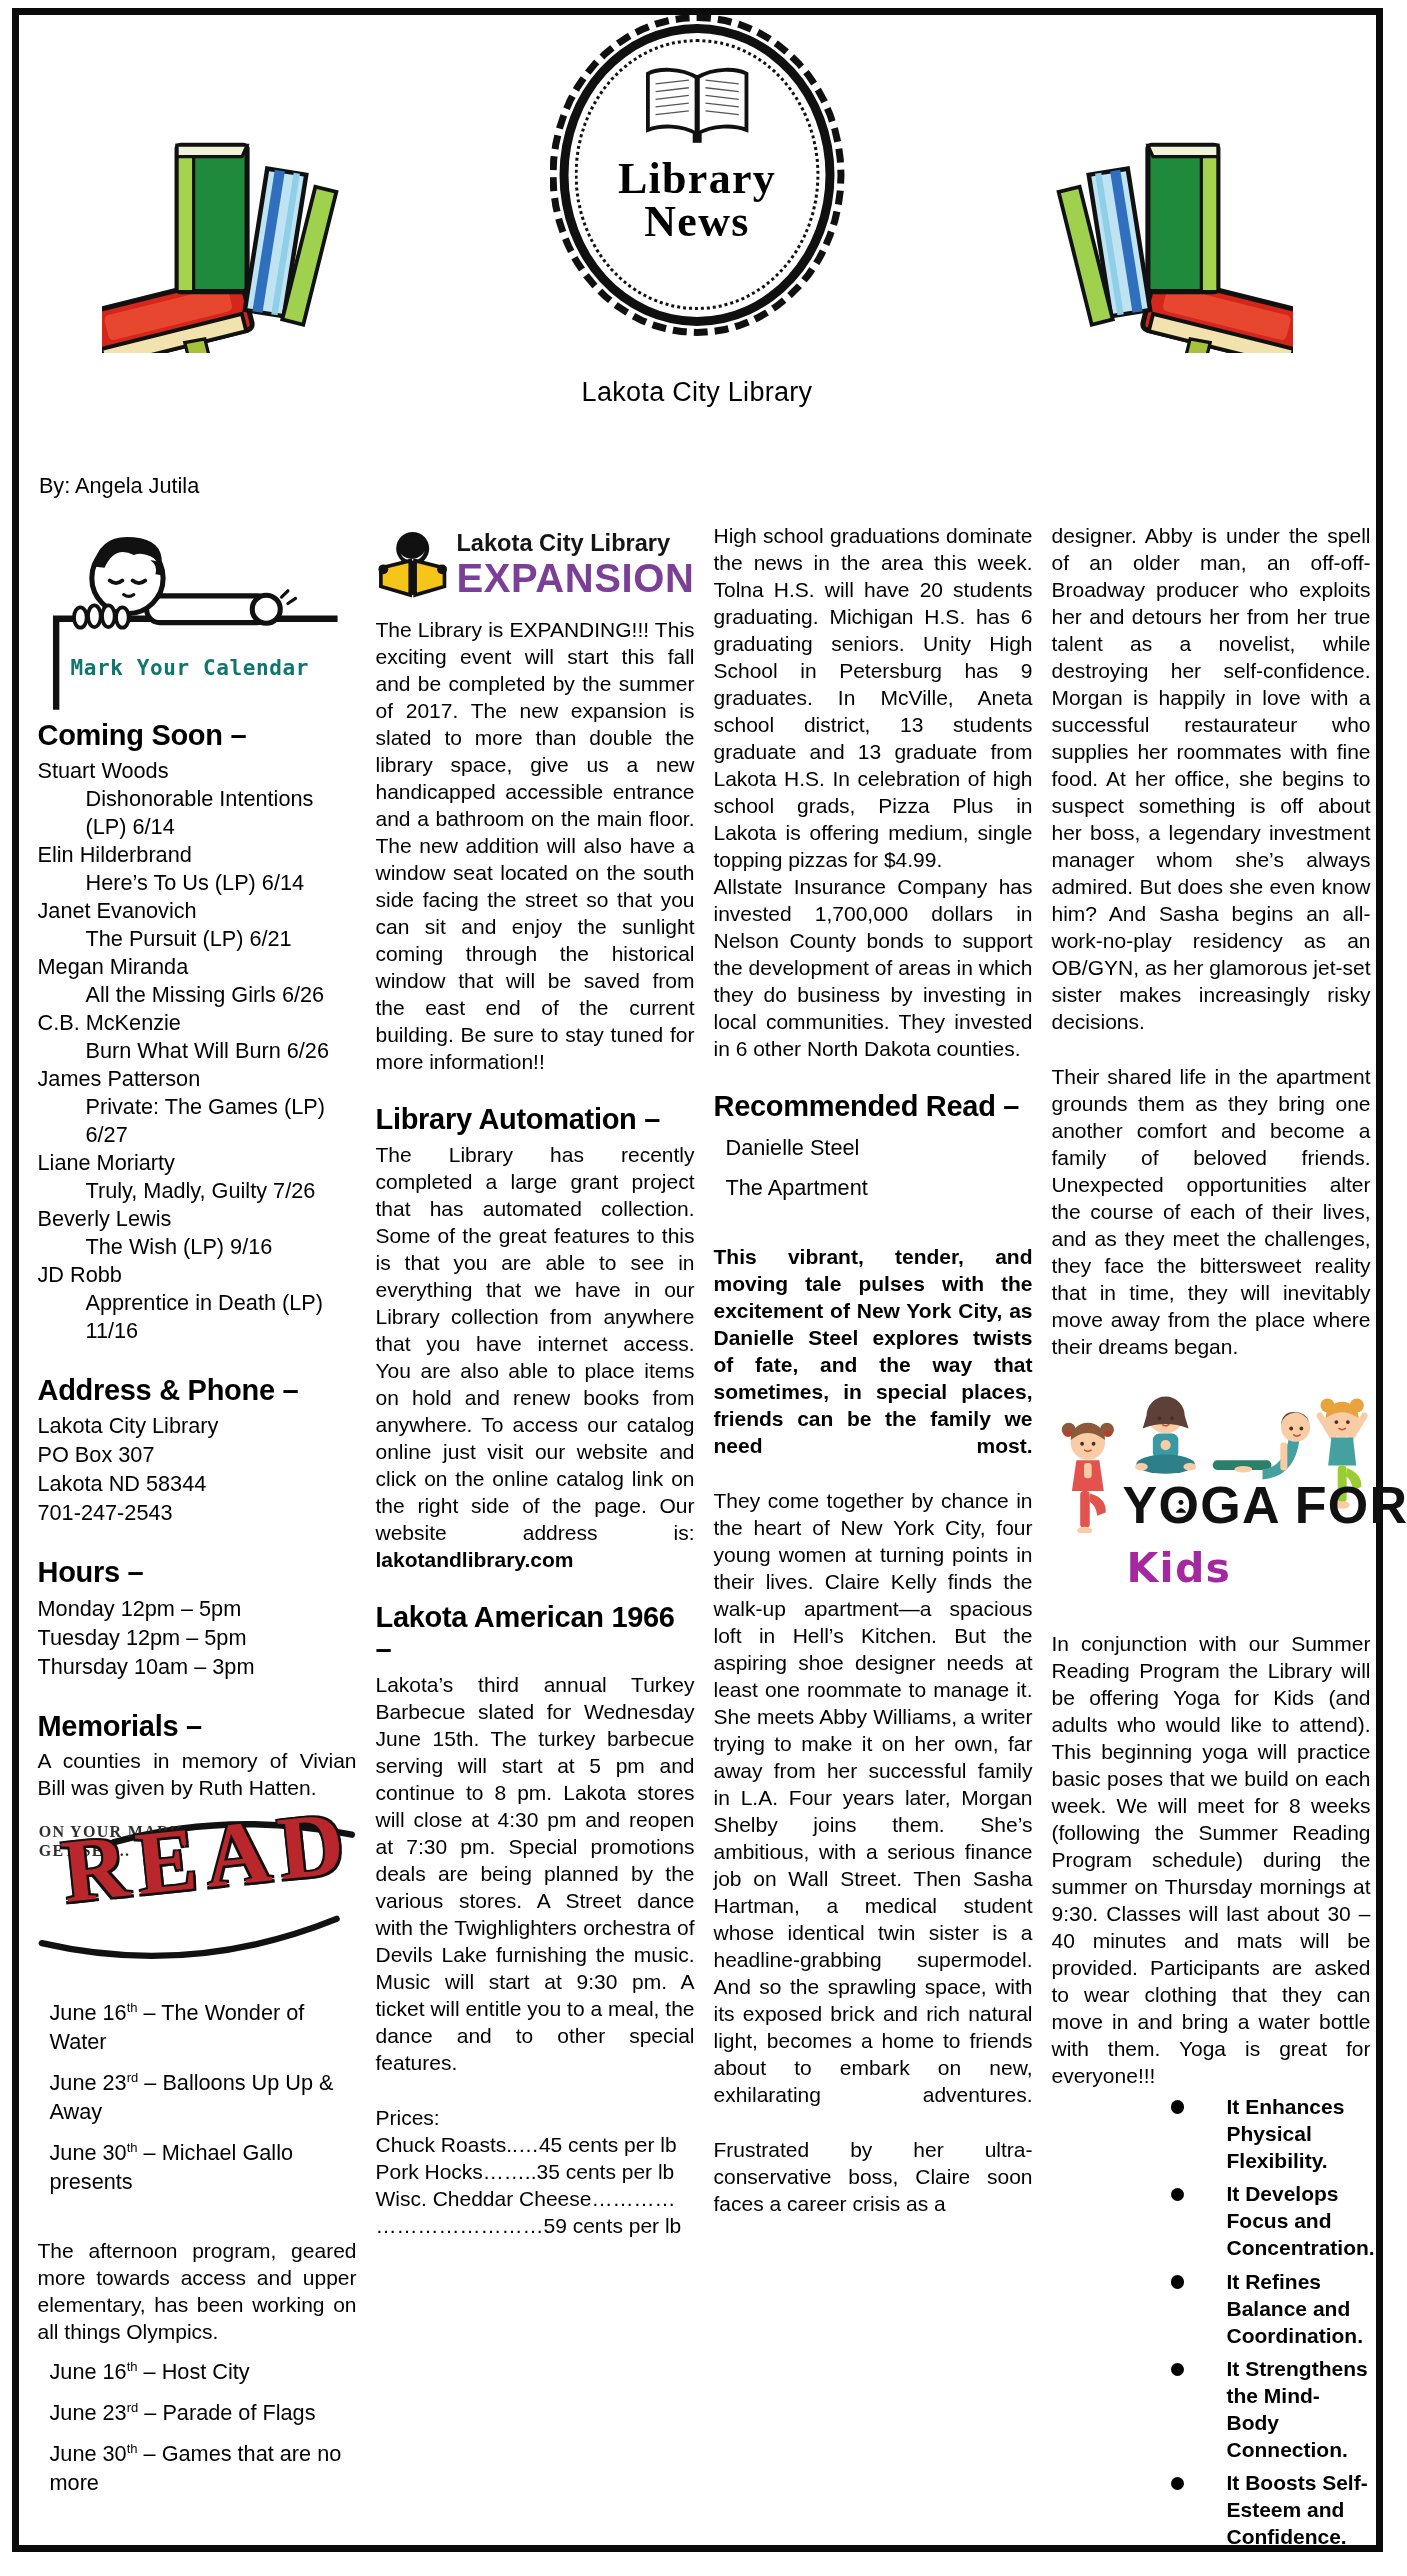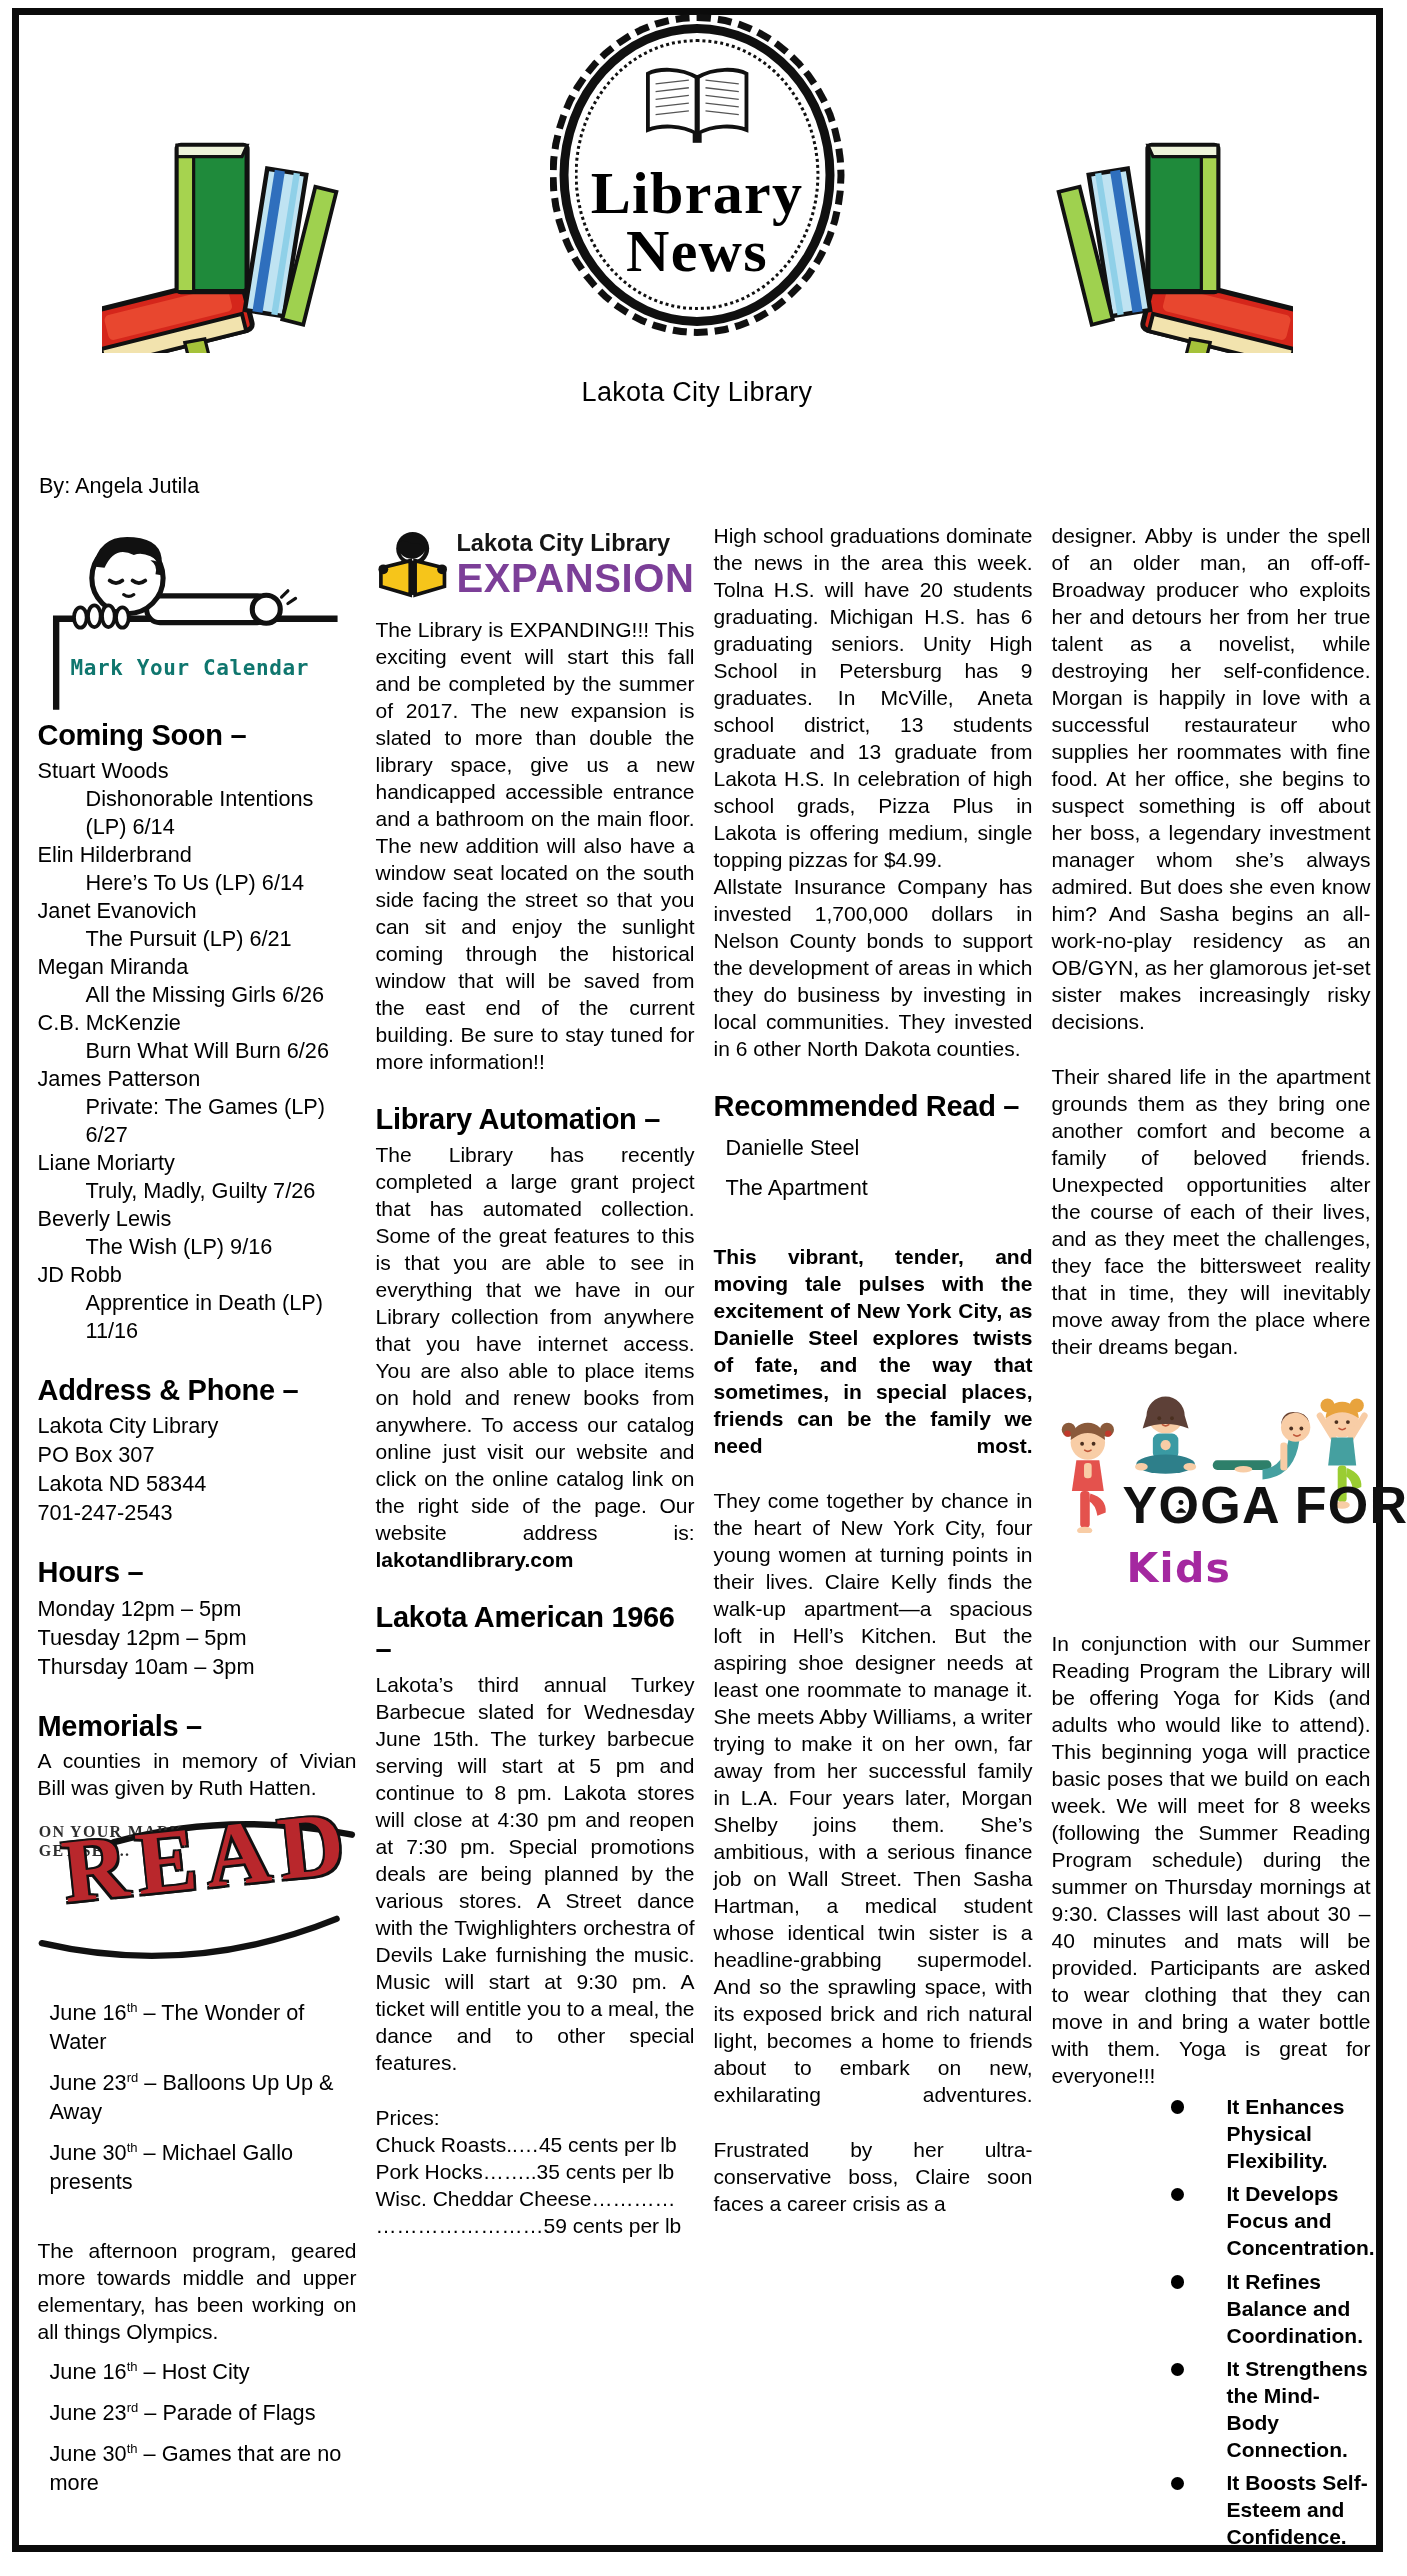"Library" .seal-title { font-size: 60px -> 44px; margin-top: 18px -> 11px }
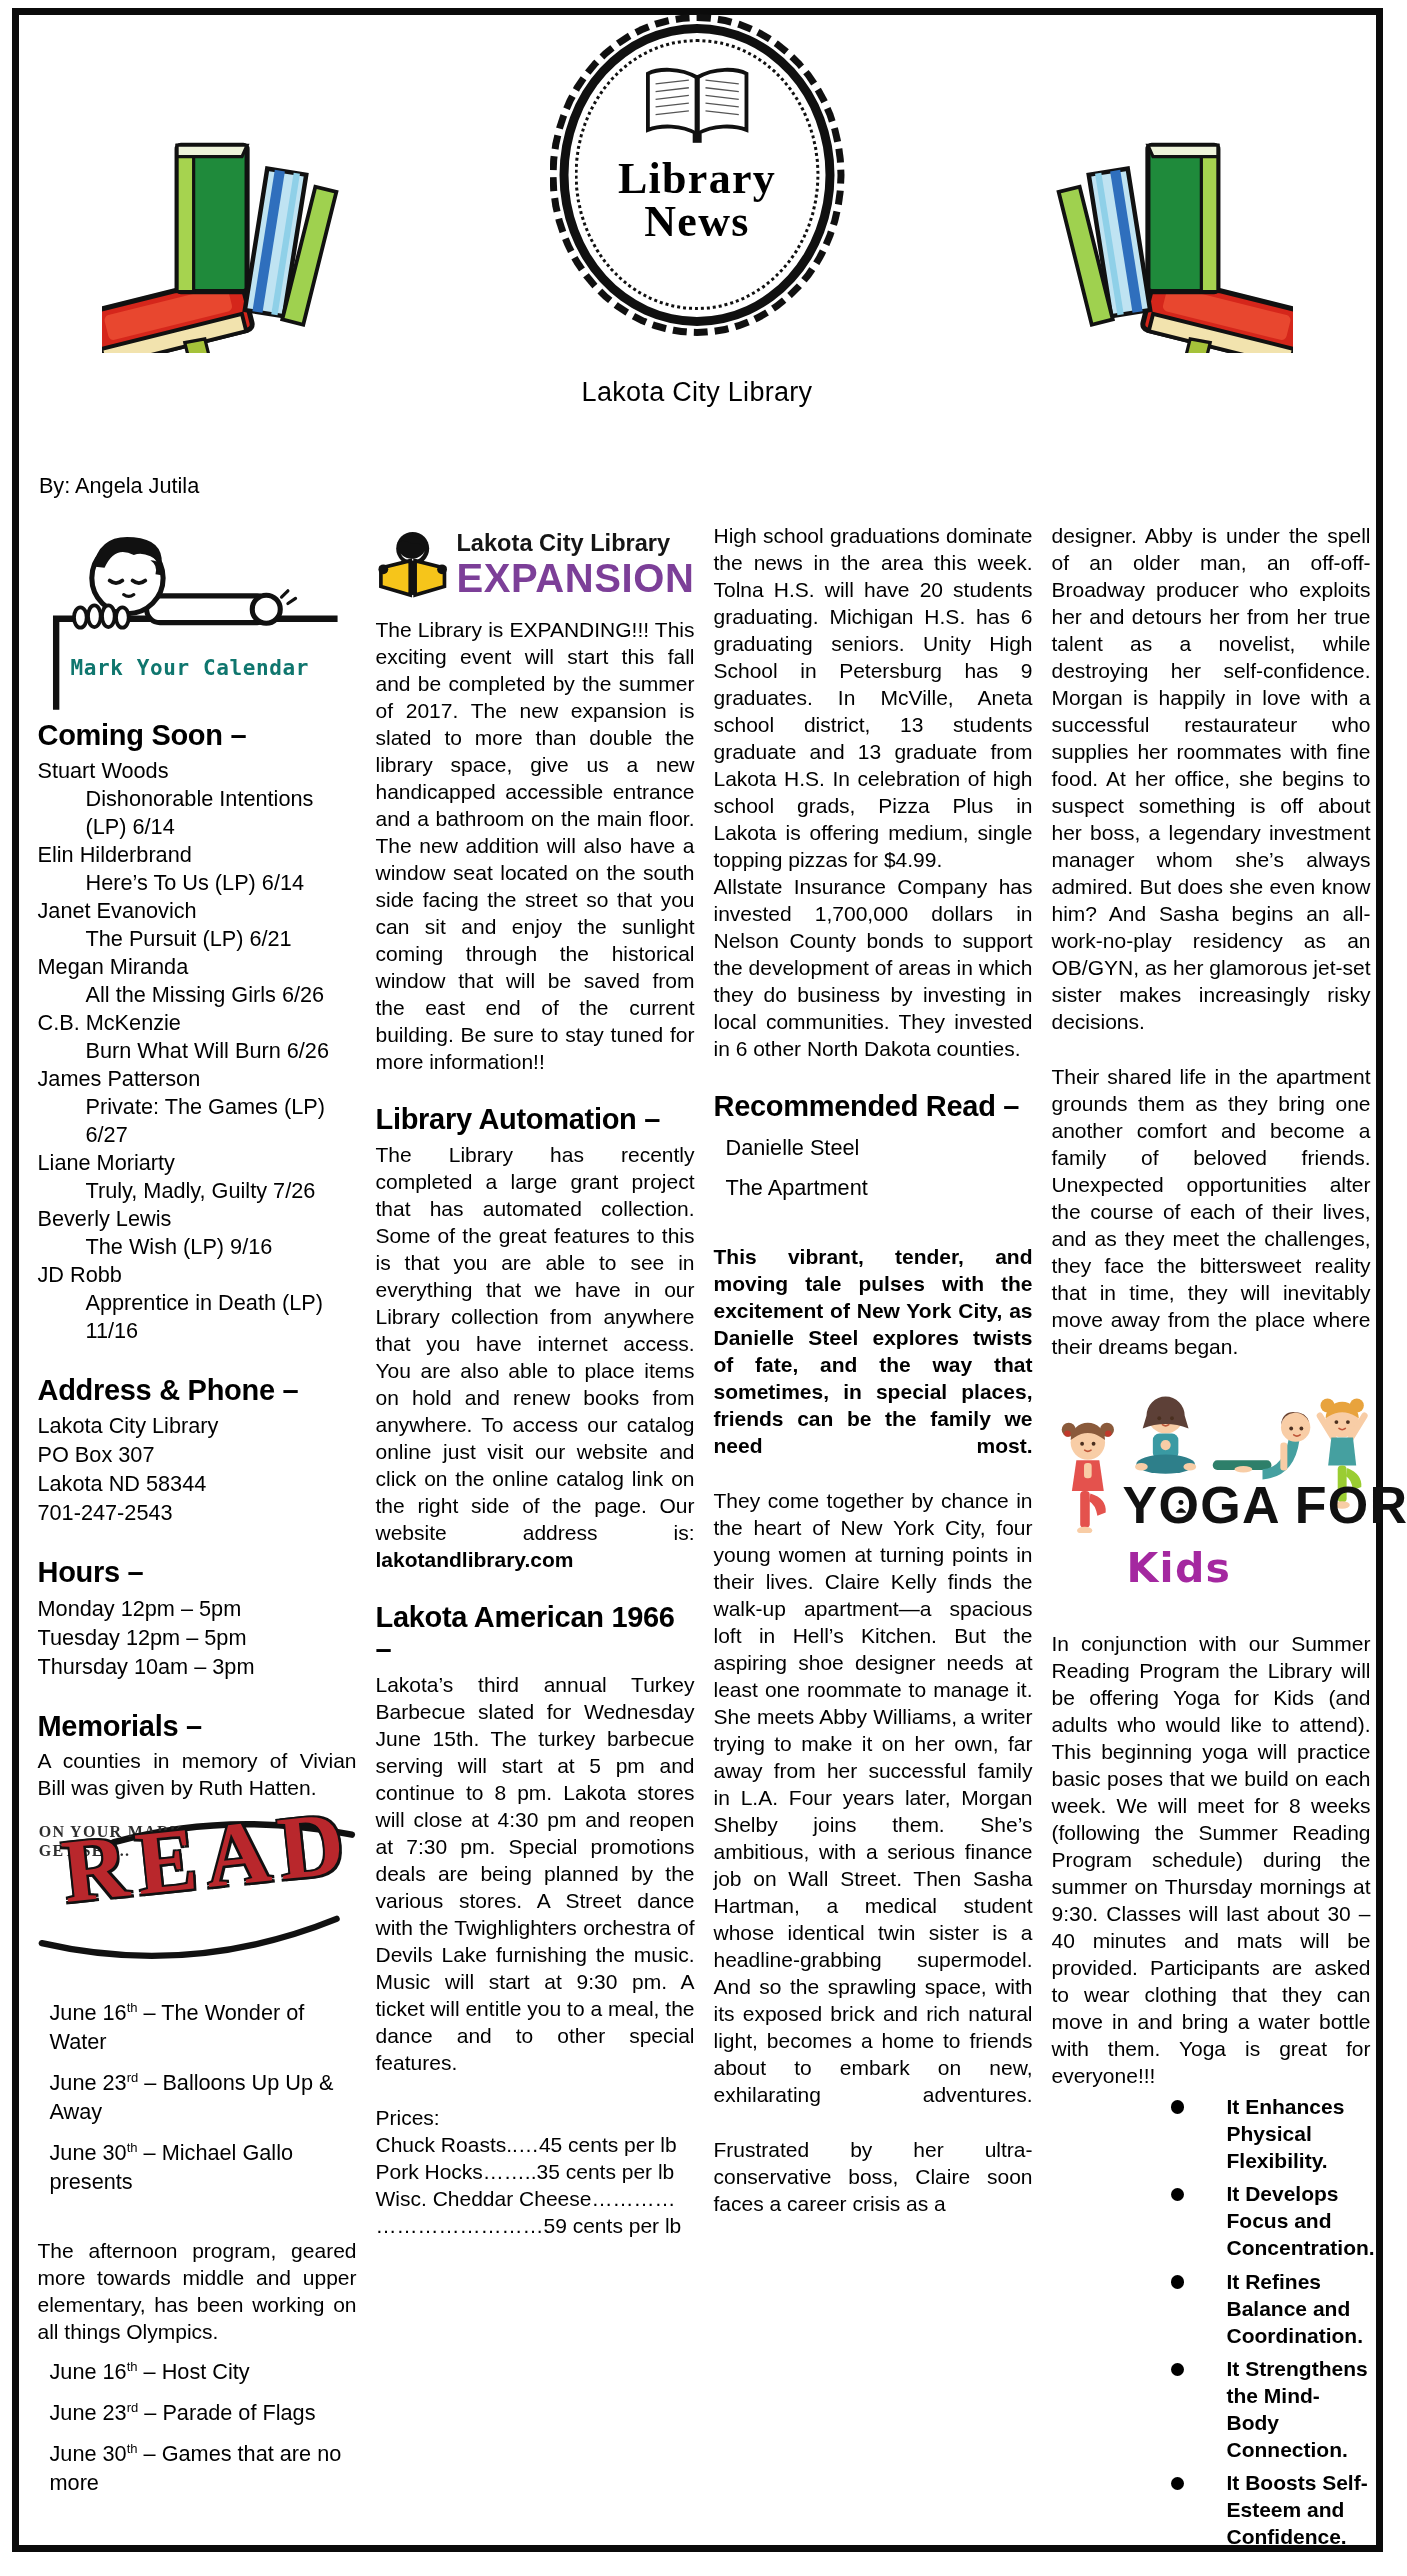"The afternoon program, geared more" p.jp { text: middle -> access }
